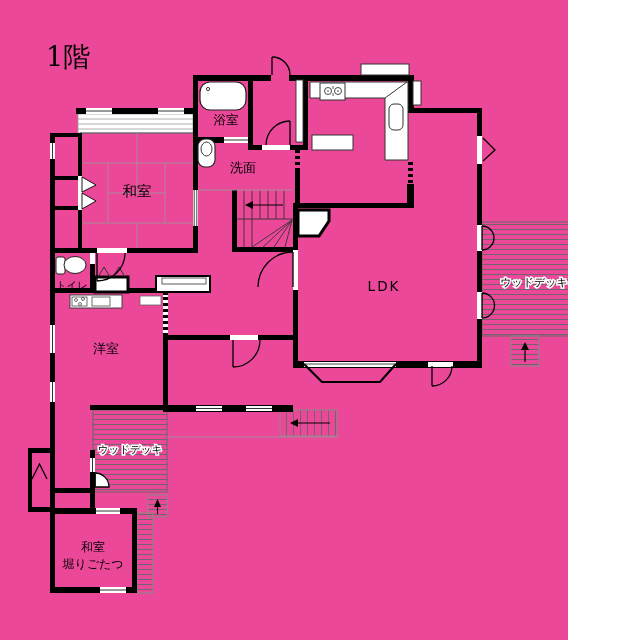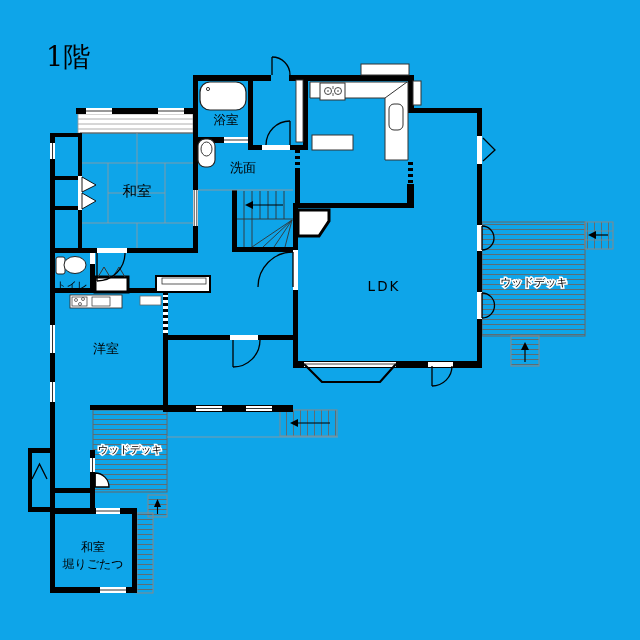"1階" .plan-wrap { background: #0ea5e9 -> #ec4899; width: 640px -> 568px }
